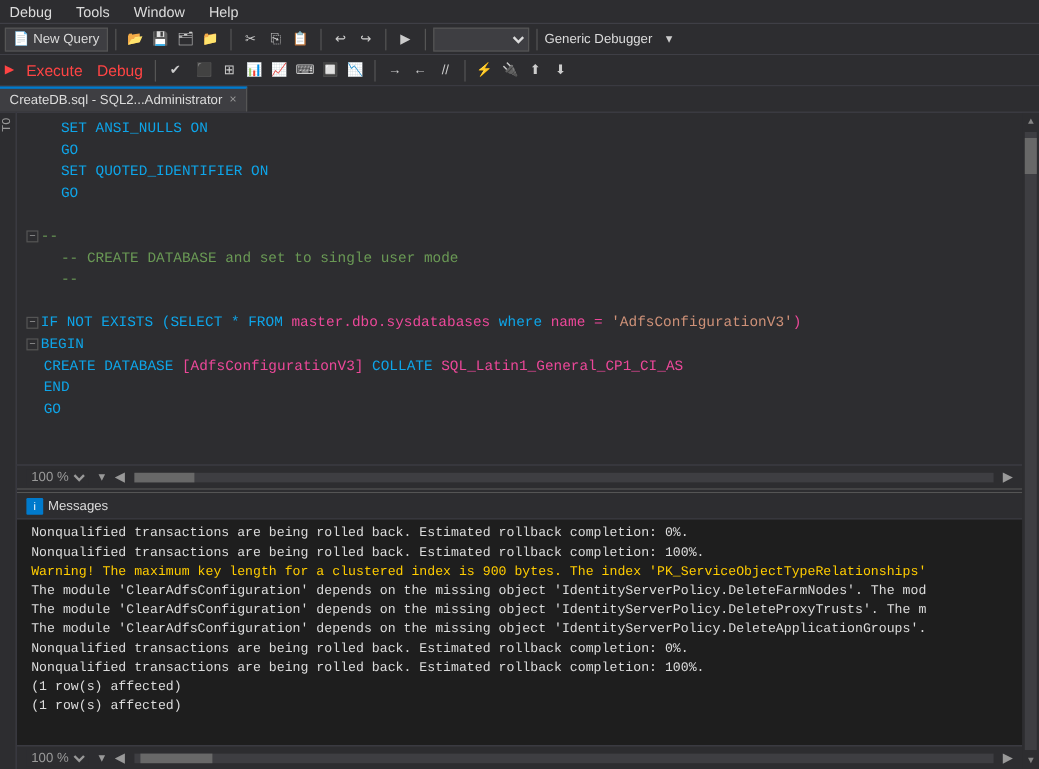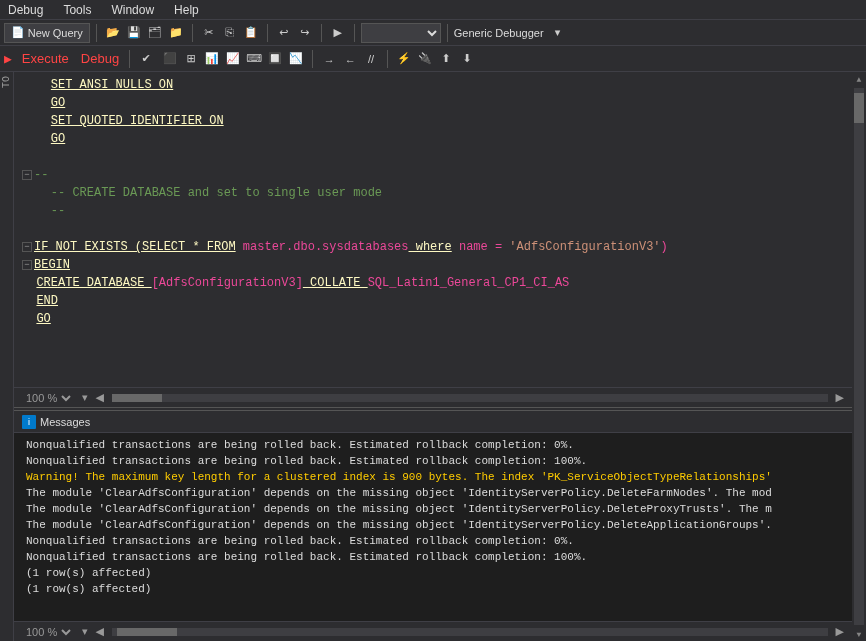"CreateDB.sql - SQL2...Administrator" div.tab-bar { html: none -> <div> <div> <span>CreateDB.sql - SQL2...Administrator</span> <span>×</span> </div> </div> }
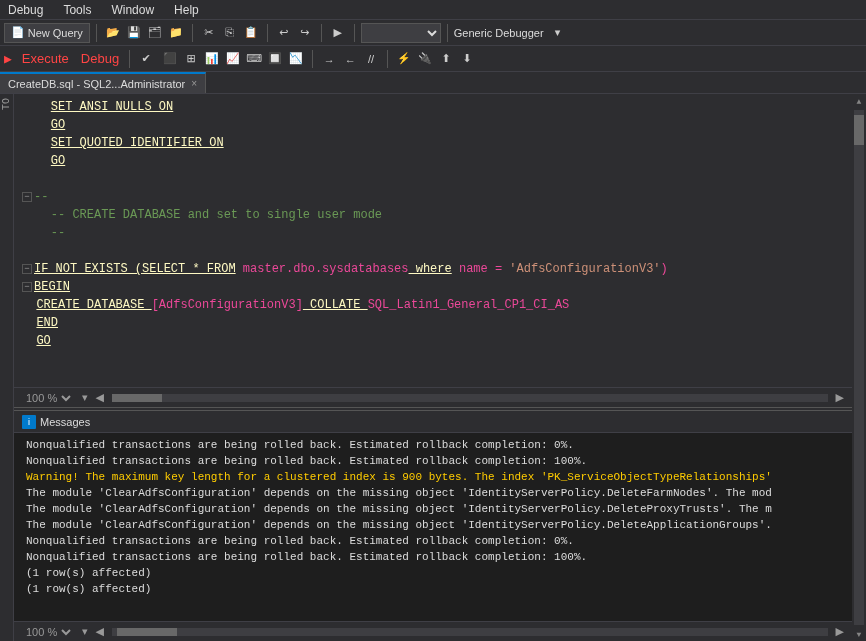"SET ANSI_NULLS ON" .kw-blue { color: #fef9c3 -> #0ea5e9; text-decoration: underline -> none }
